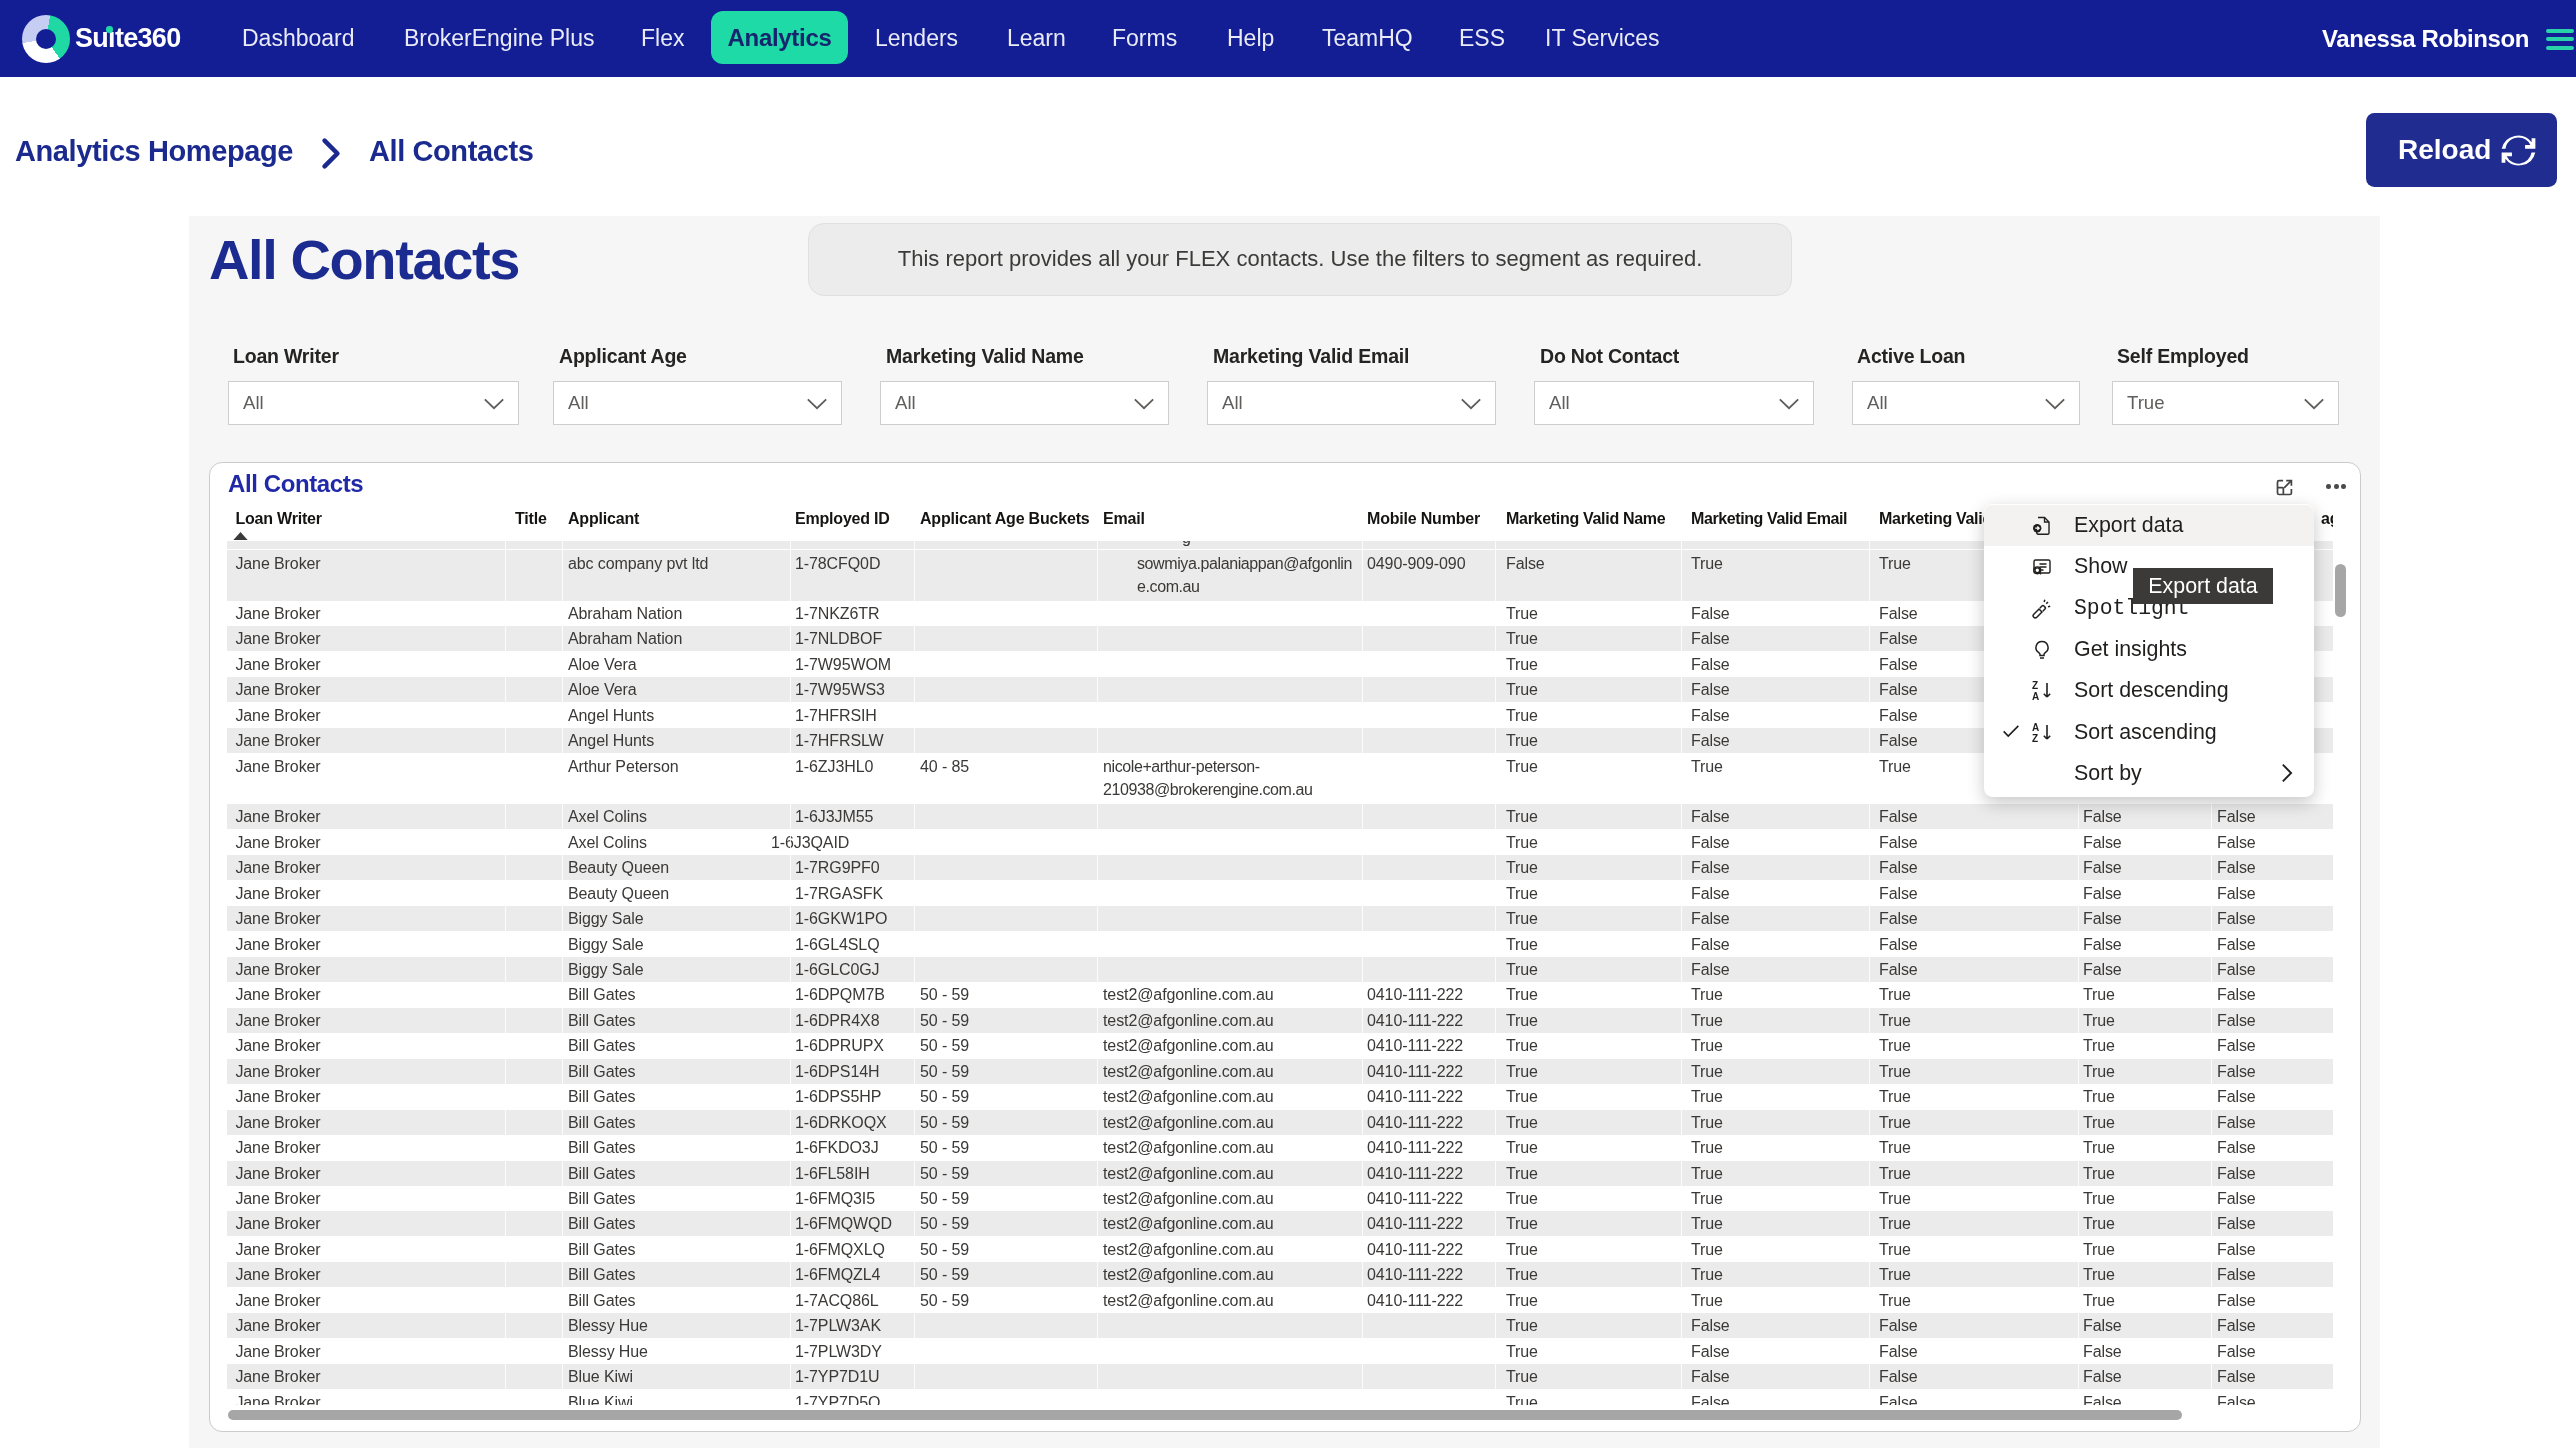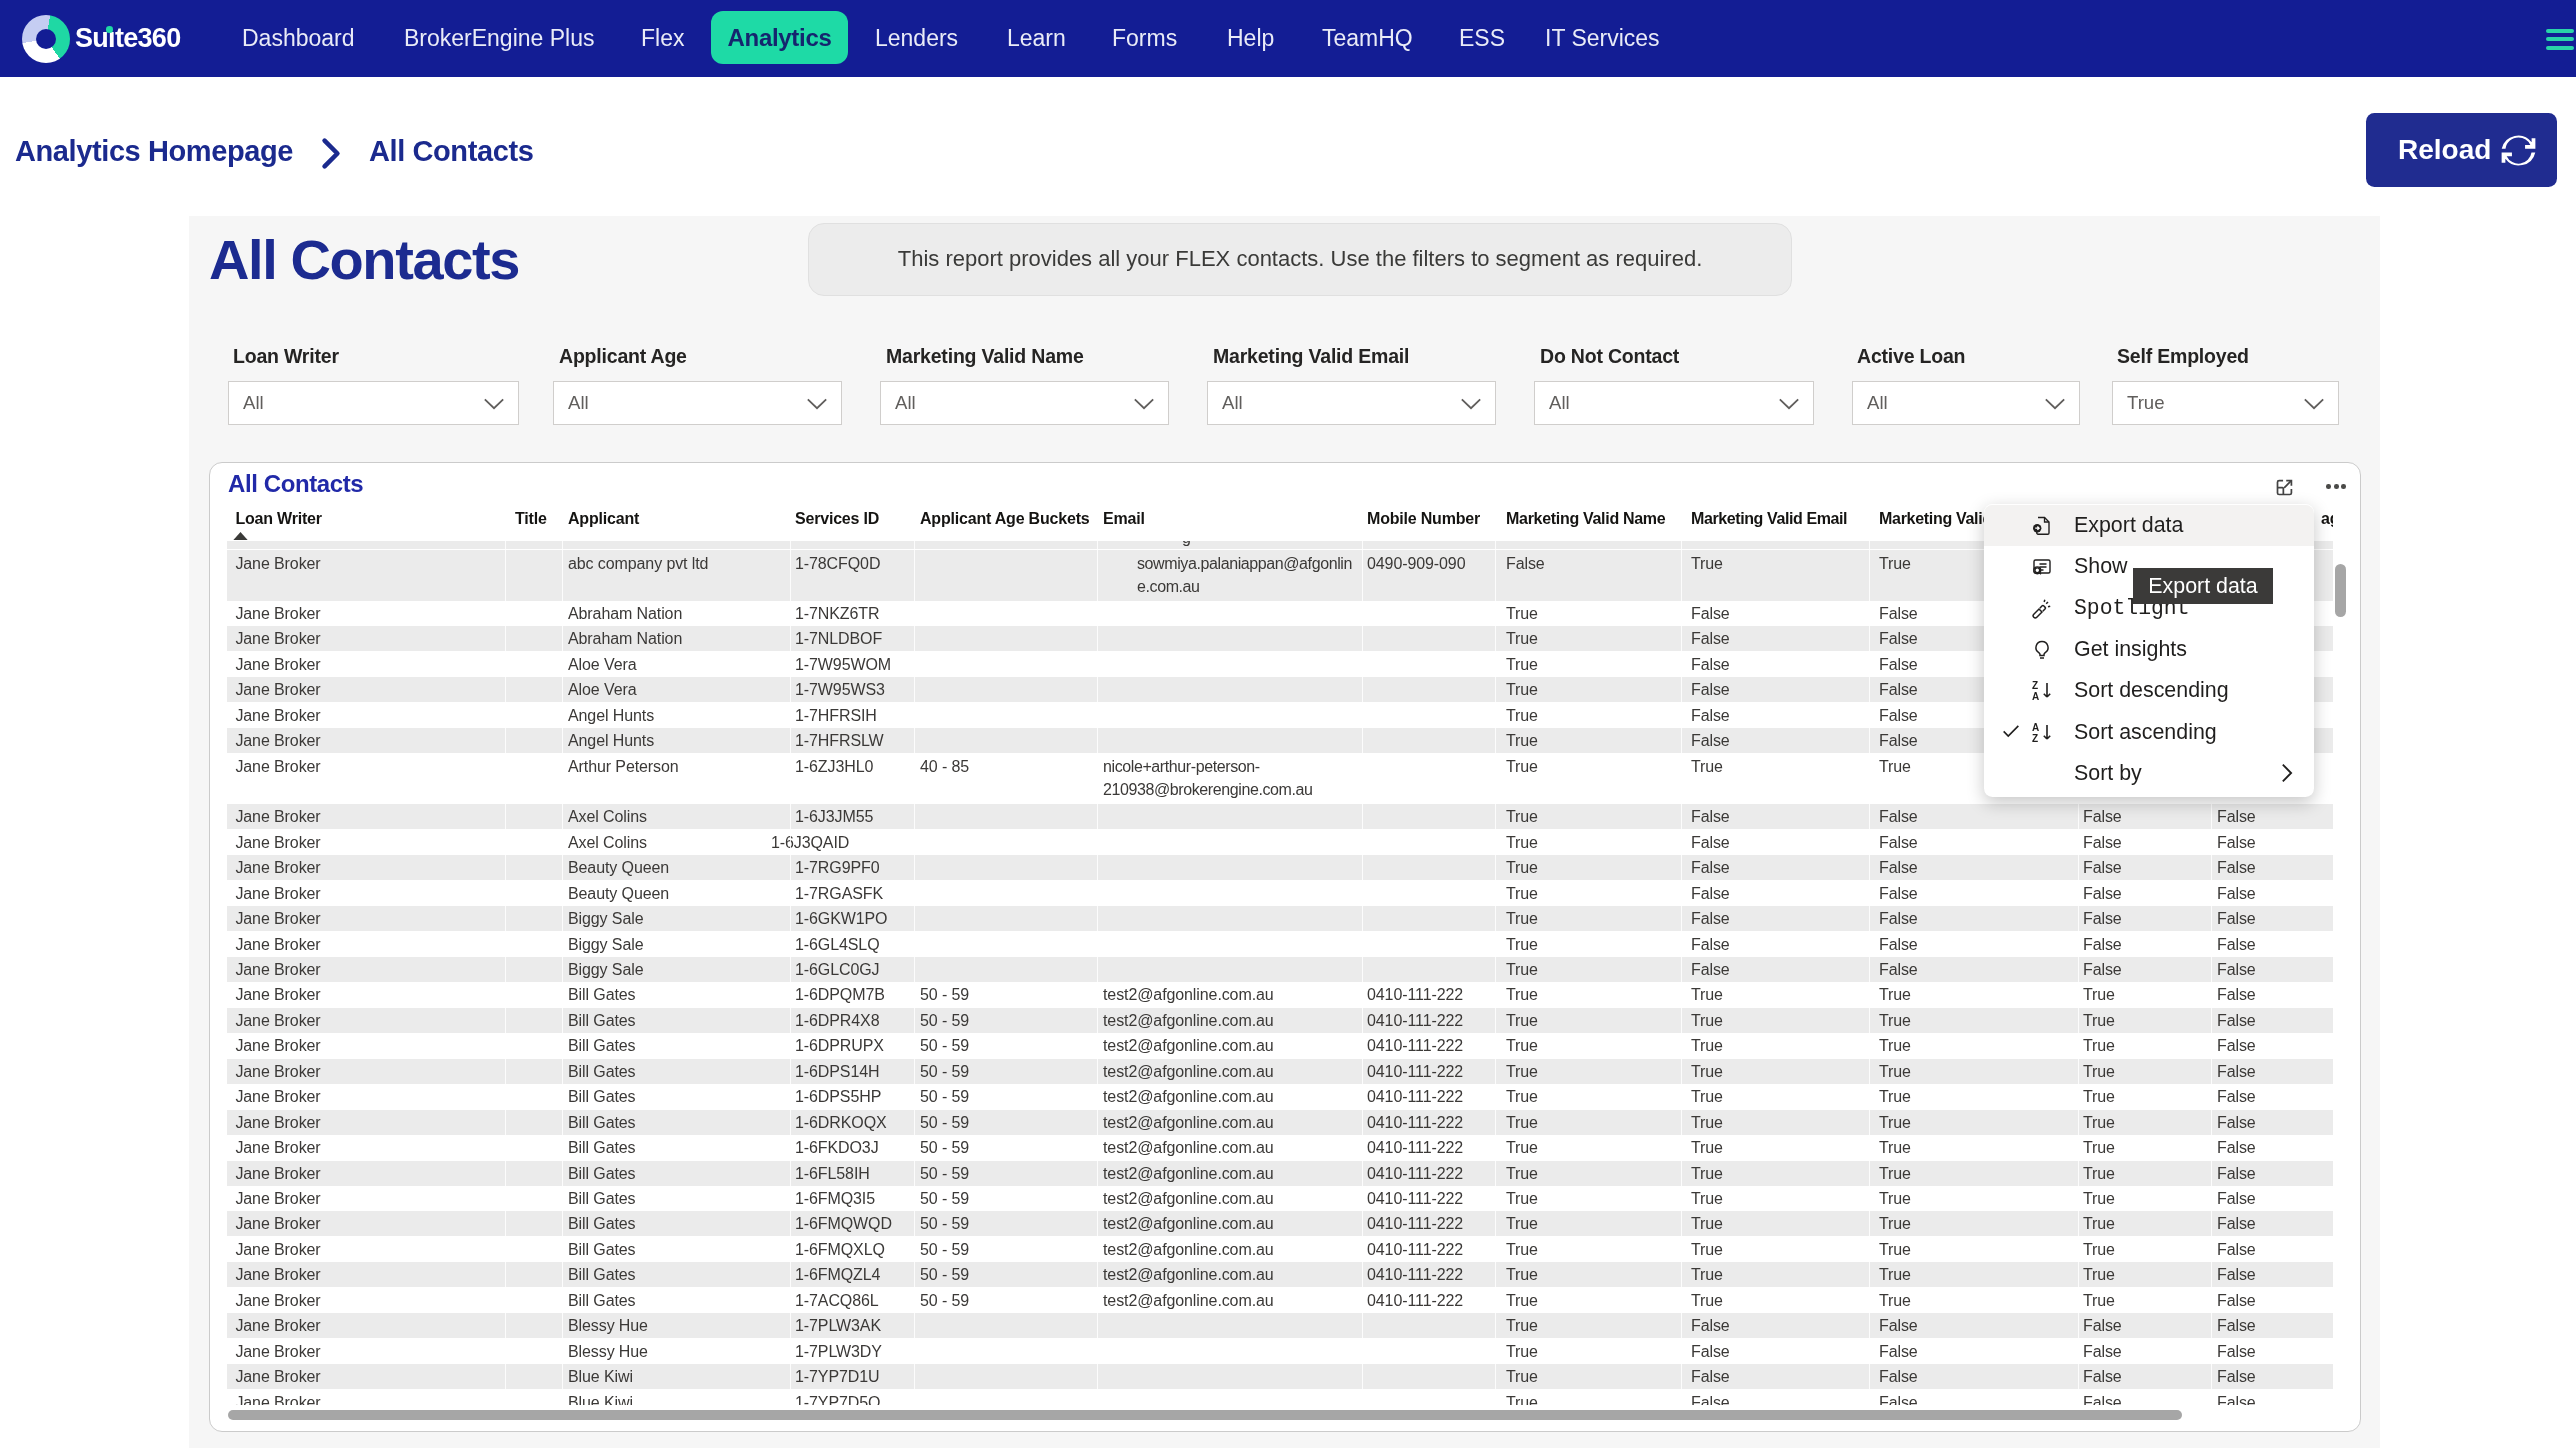"Vanessa Robinson" div { html: none -> <div>Vanessa Robinson</div> }
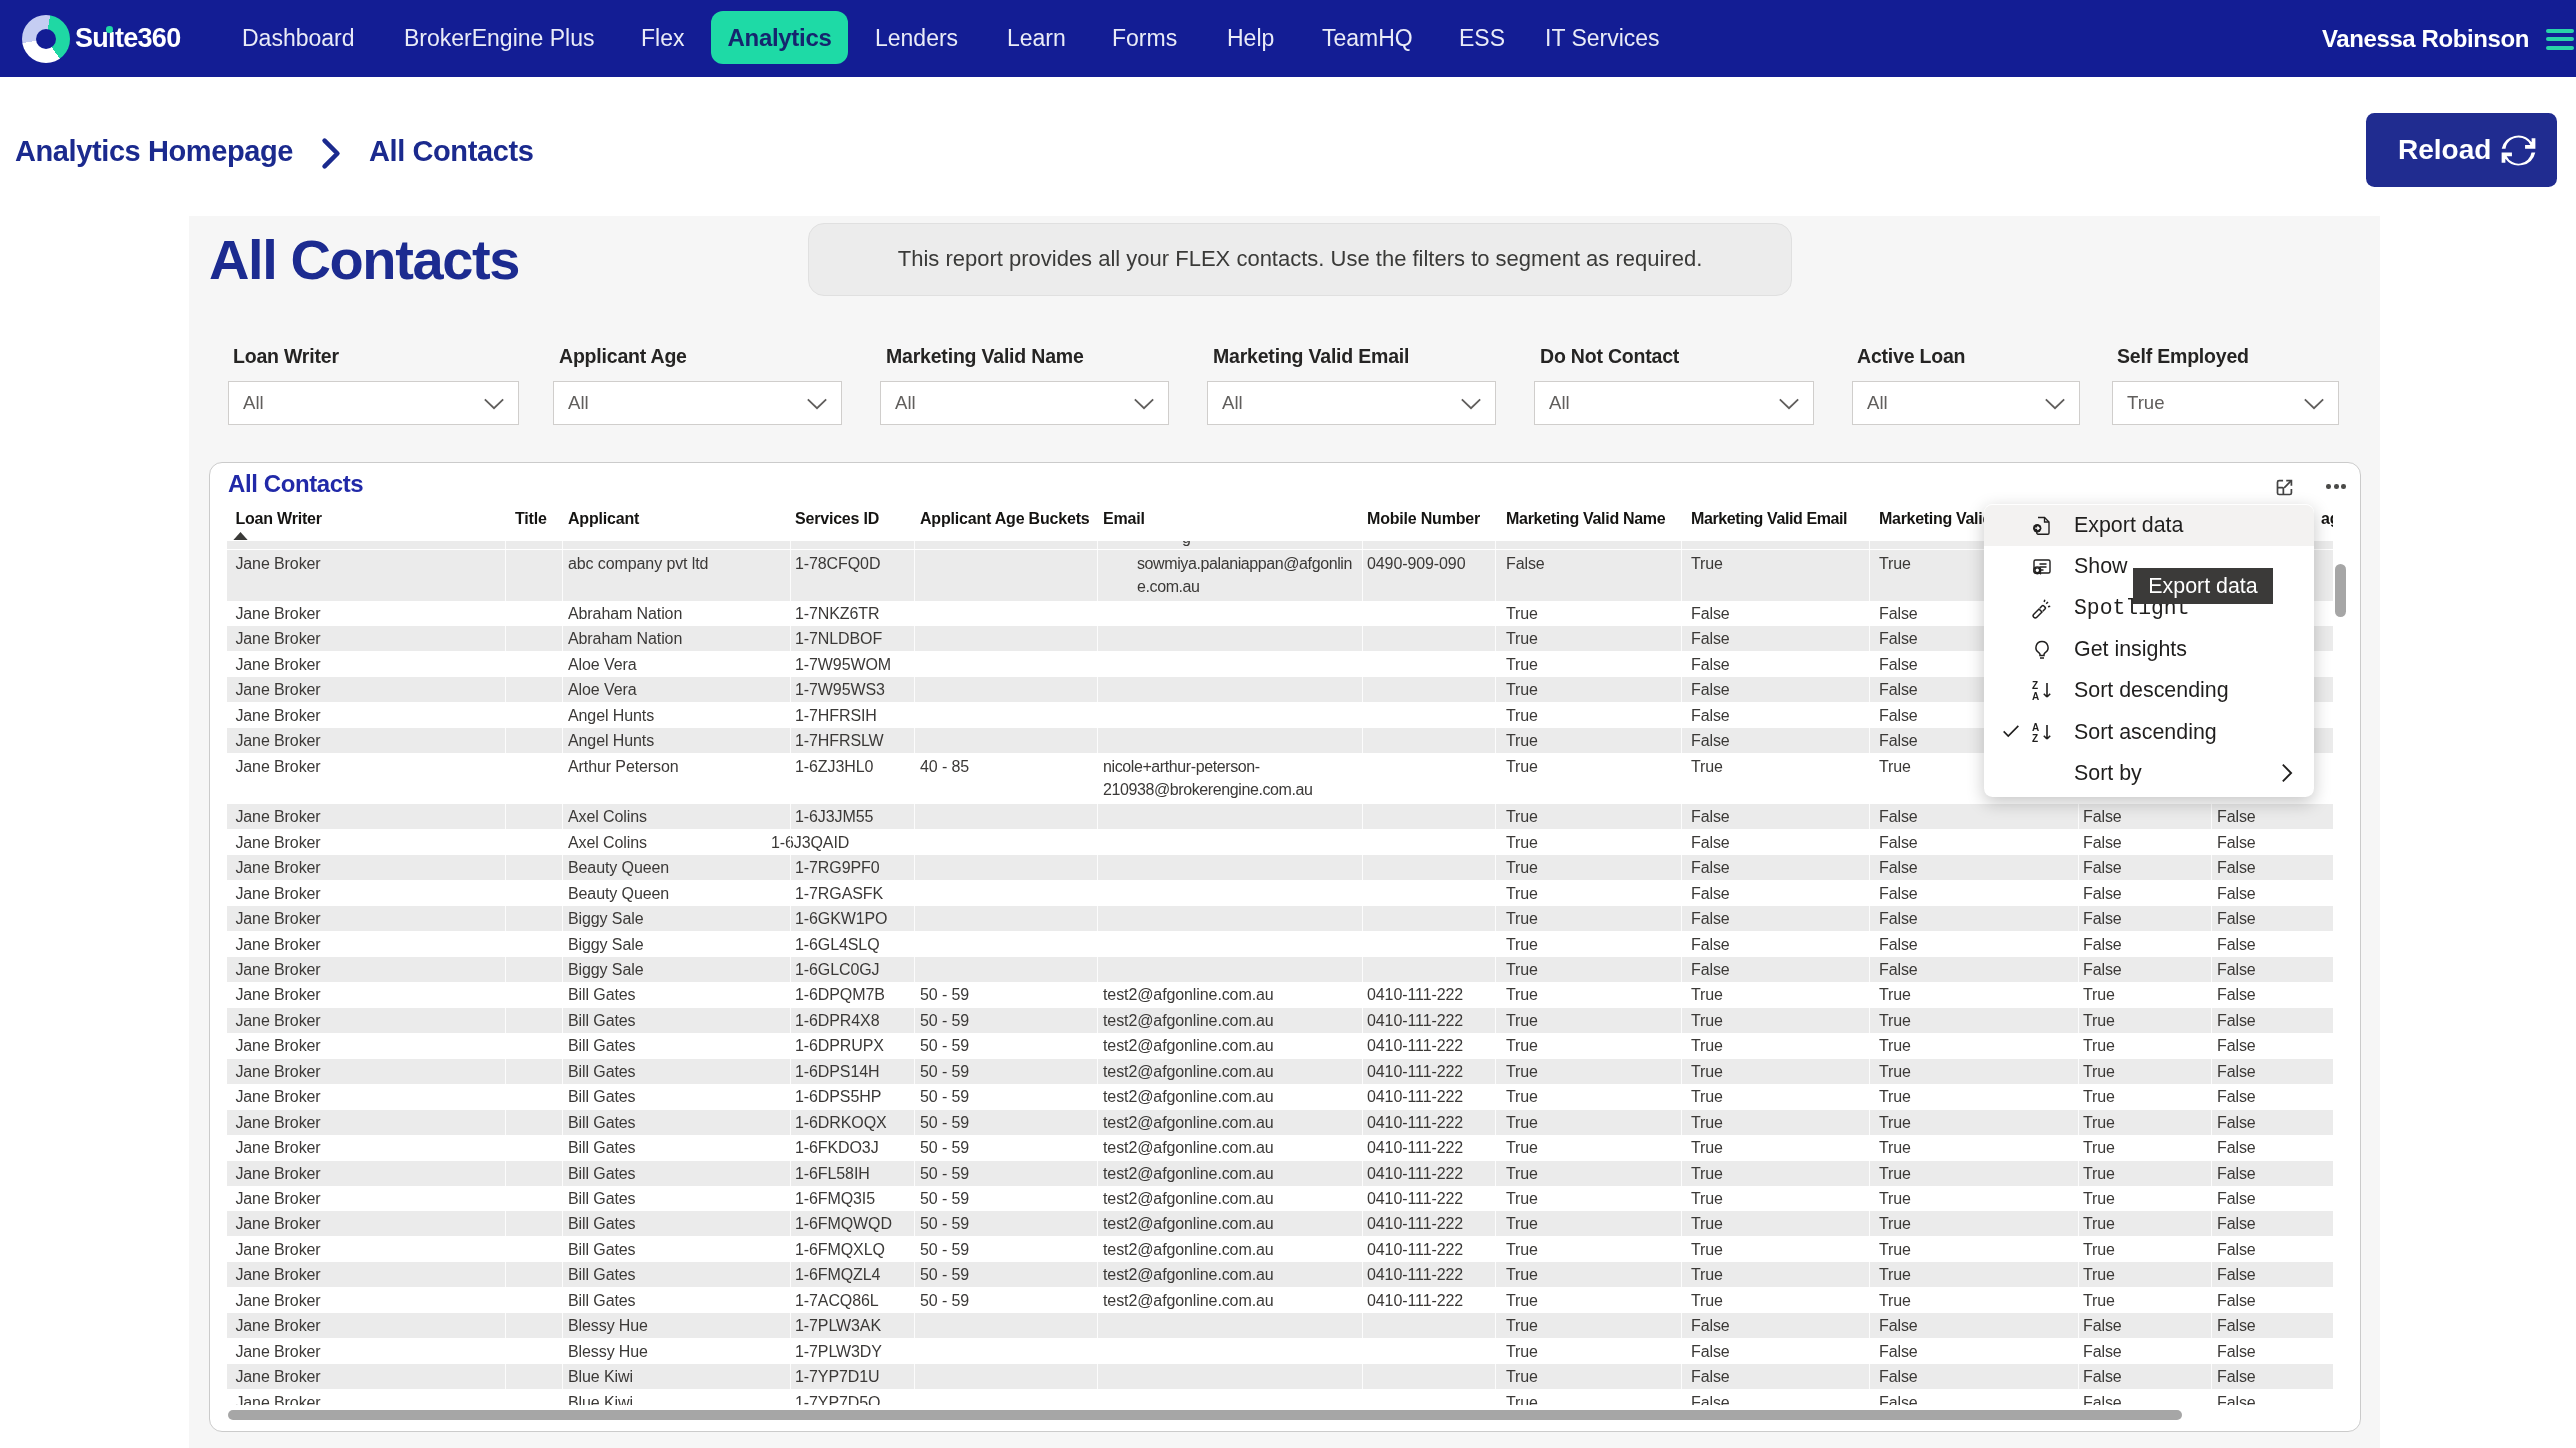"Services ID" div.hc { text: Services -> Employed }
